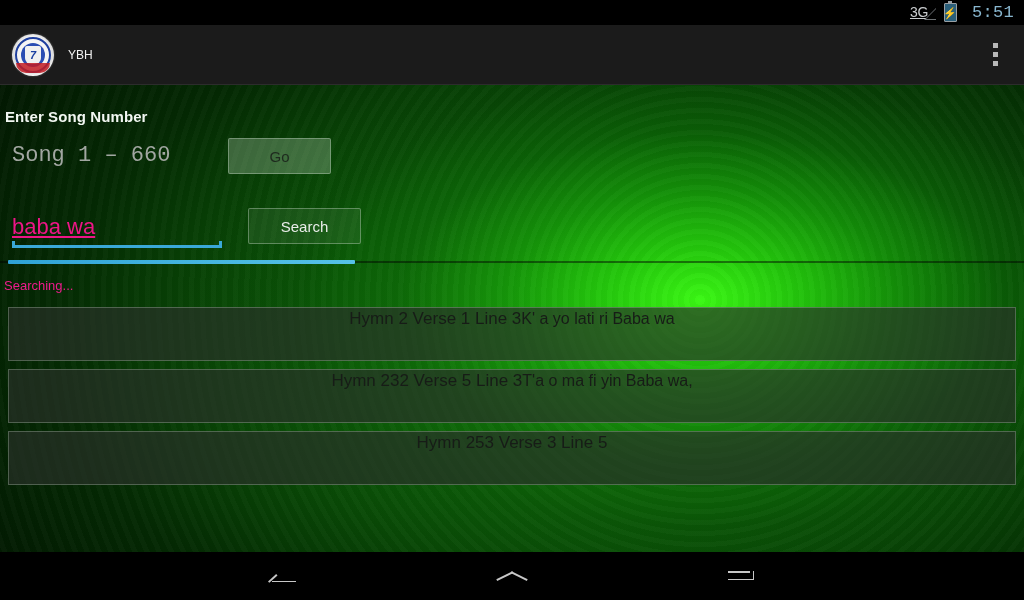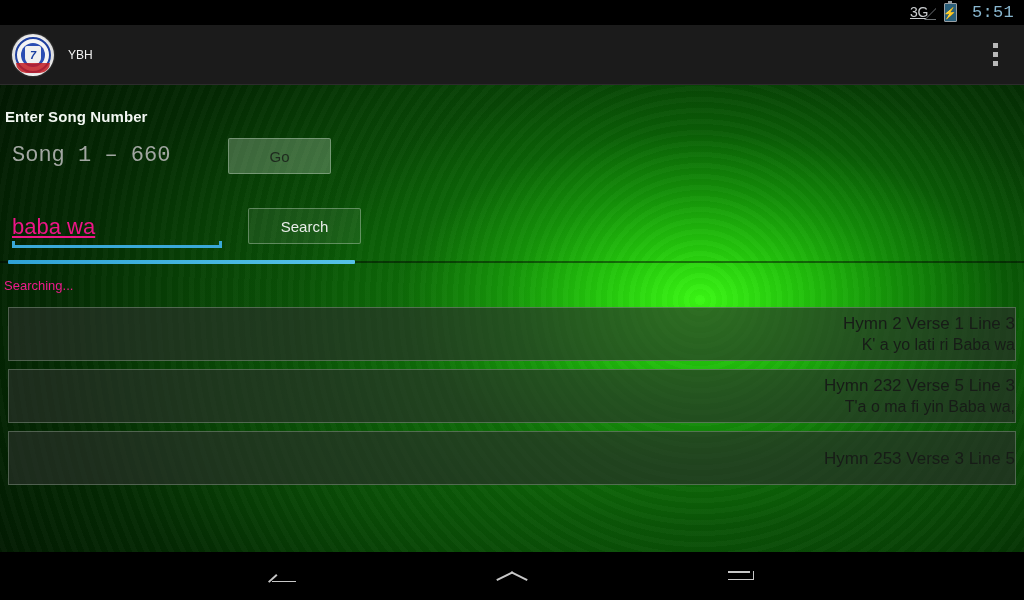"Hymn 2 Verse 1 Line" .result-row { align-items: flex-end -> flex-start; flex-direction: column -> row }
